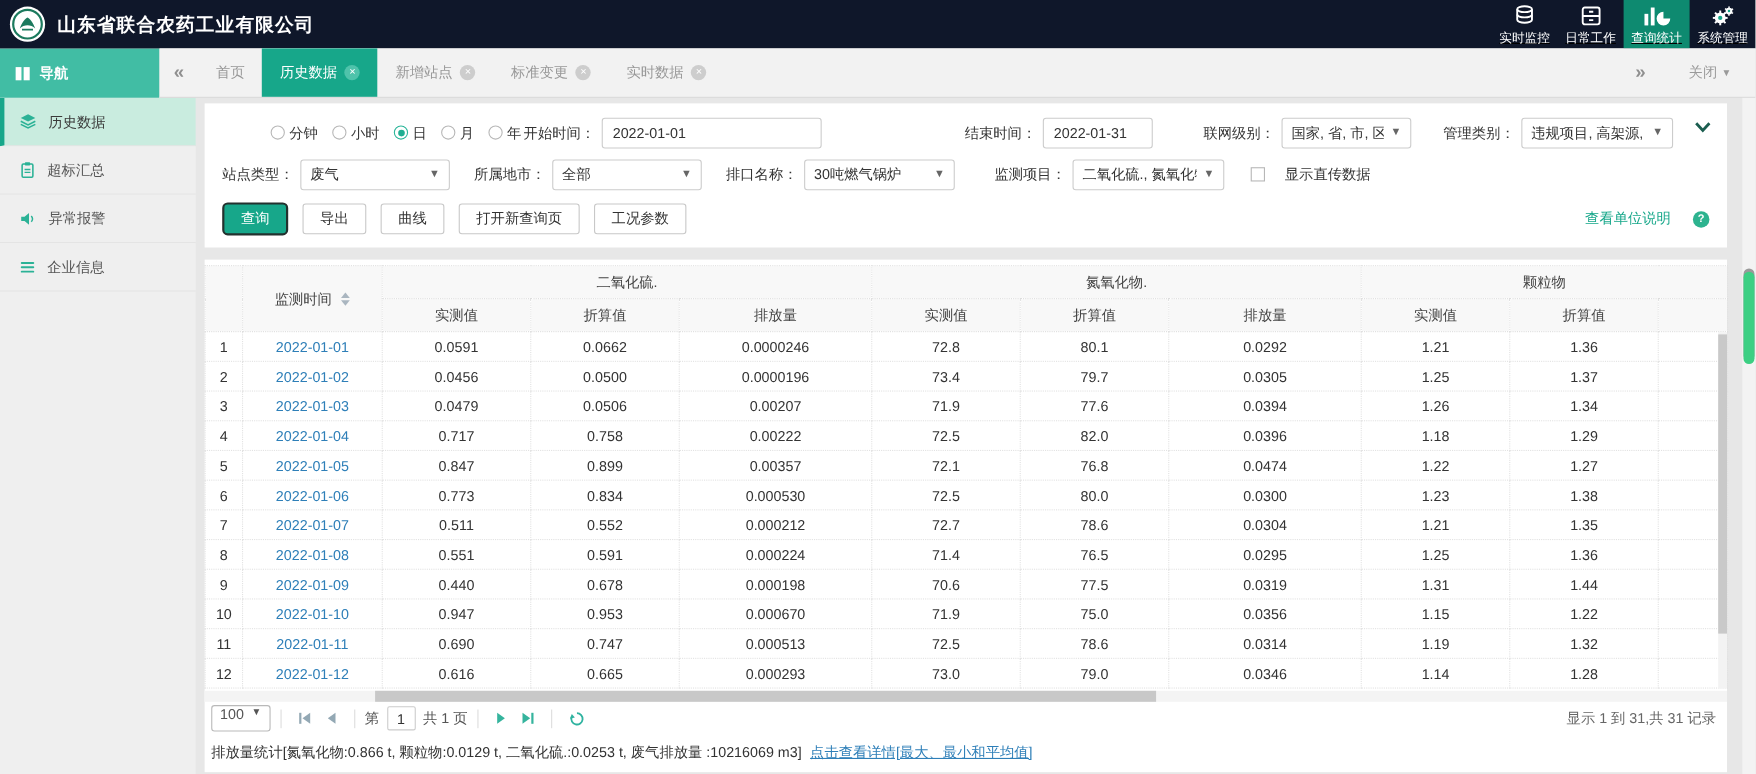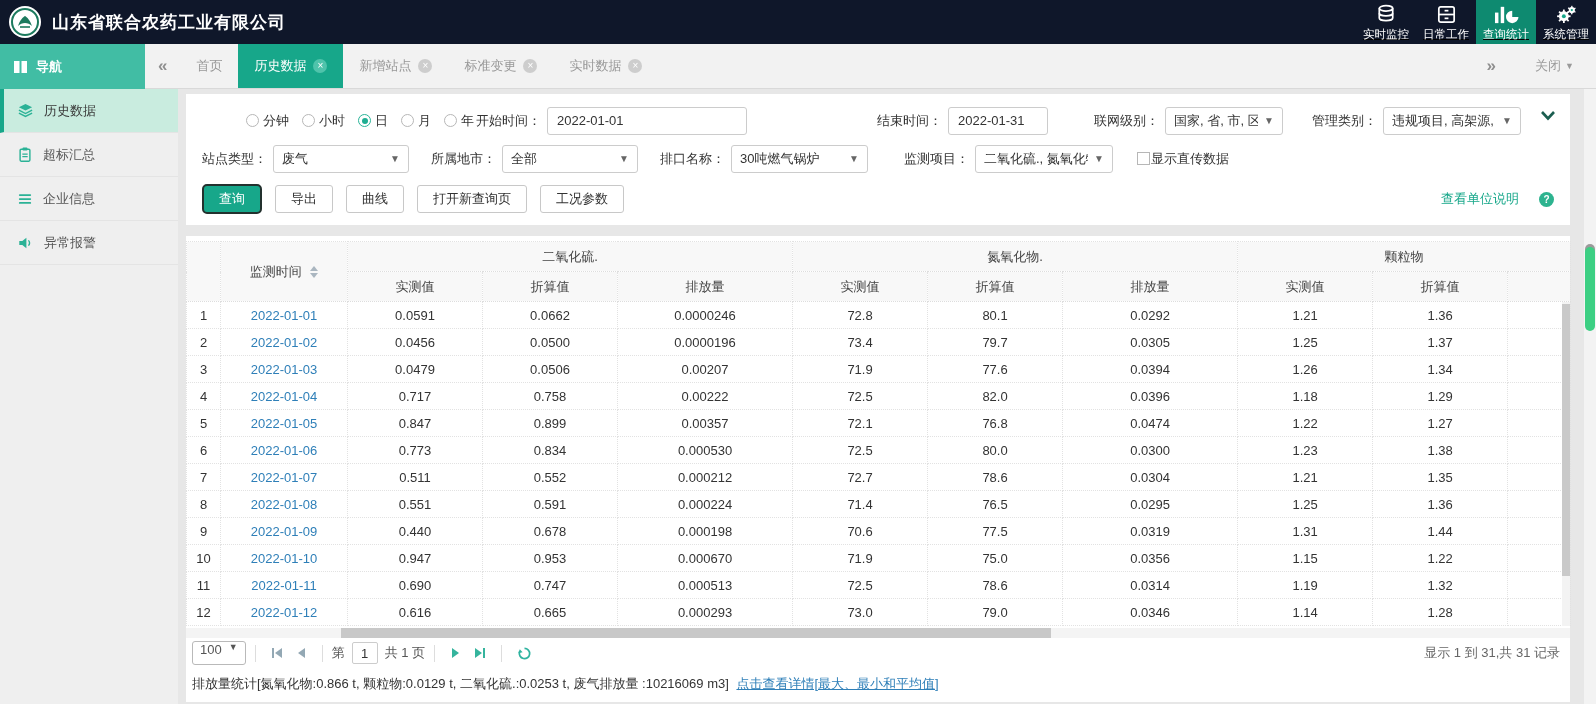"显示直传数据" span.flabel { margin-left: 1px -> 18px }
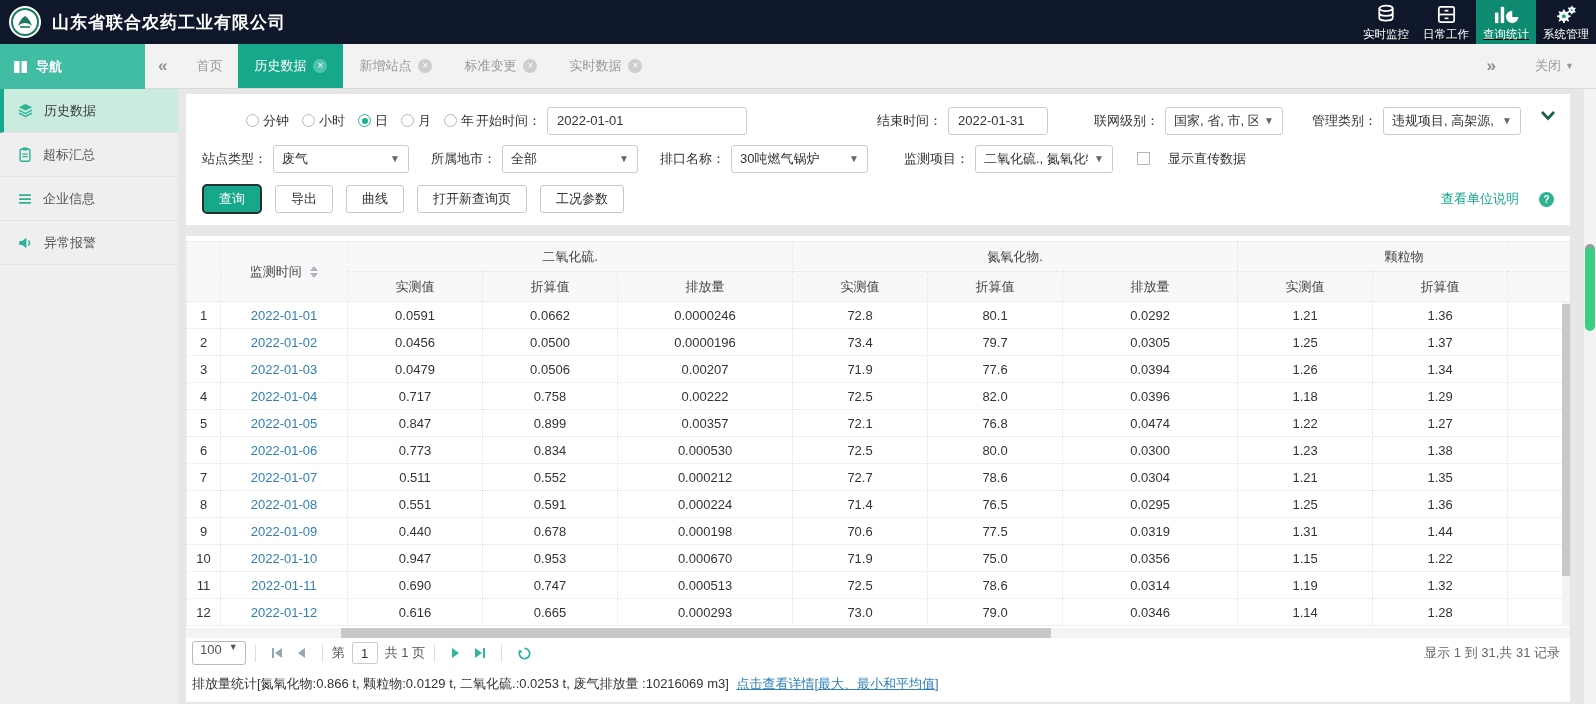"企业信息" div.side-item { order: before "异常报警" -> after "异常报警" }
